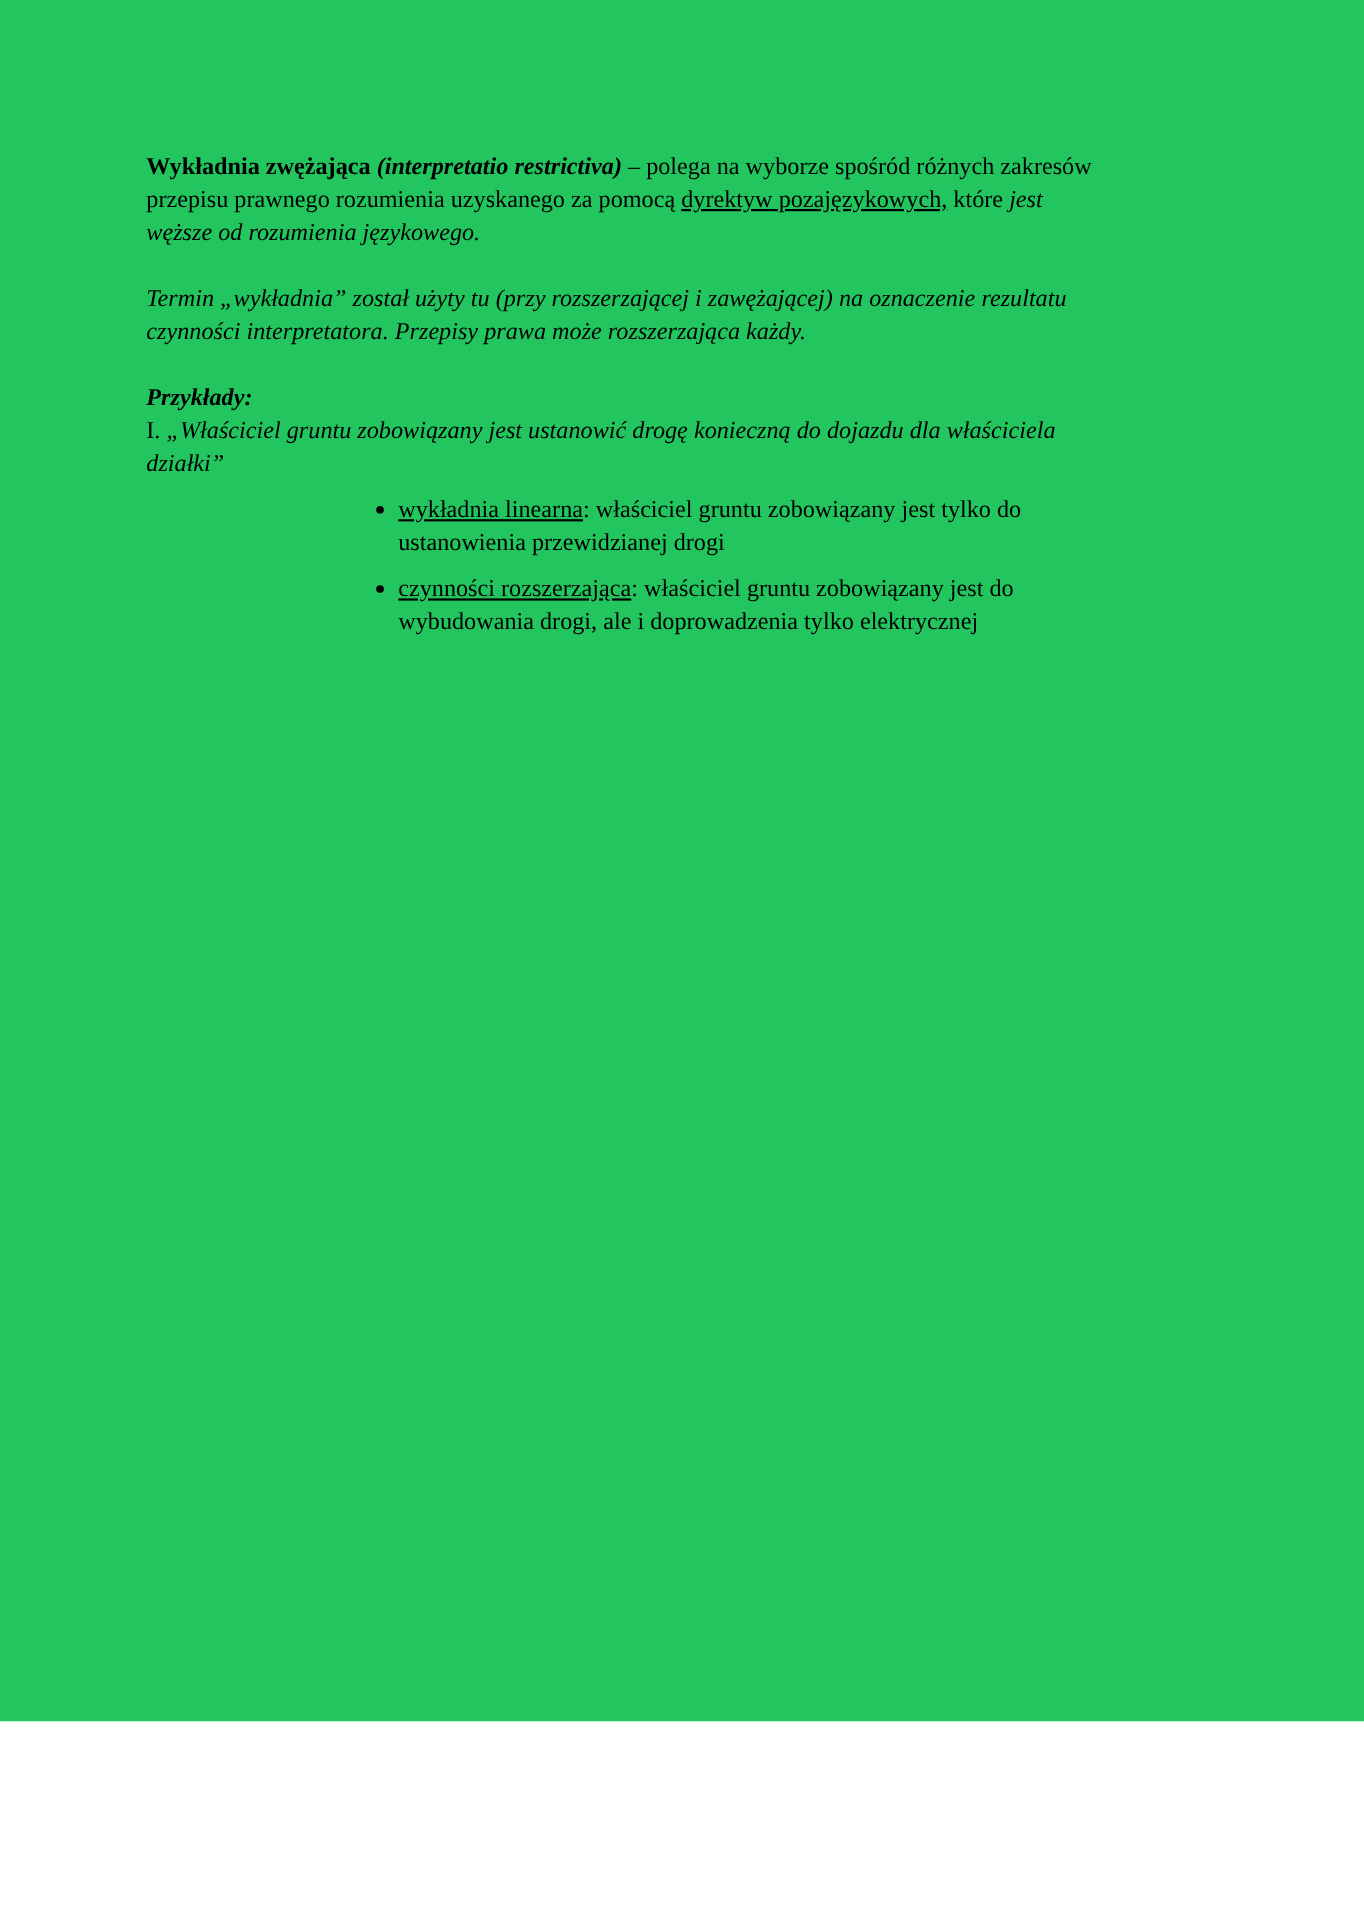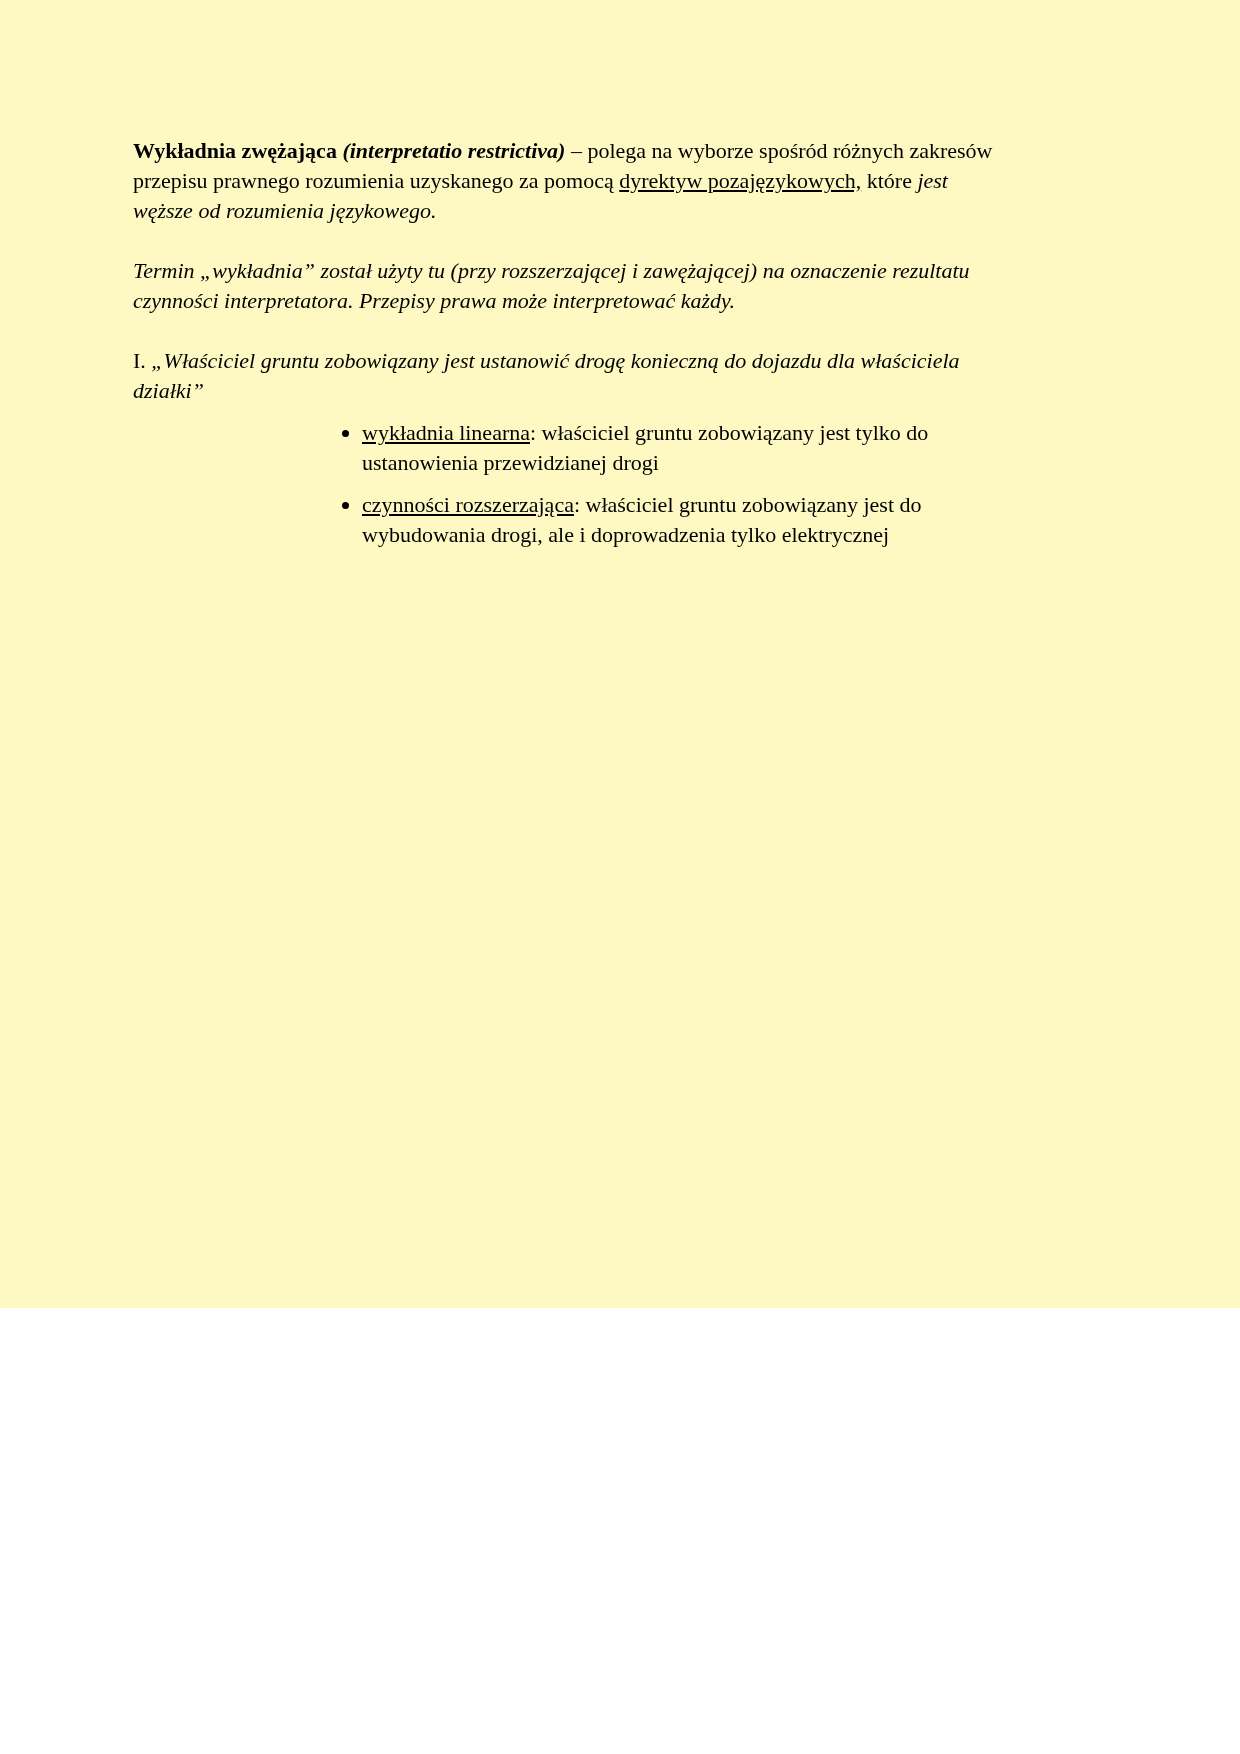"Wykładnia zwężająca (interpretatio" .page { background: #fef9c3 -> #22c55e; height: 1308px -> 1565px }
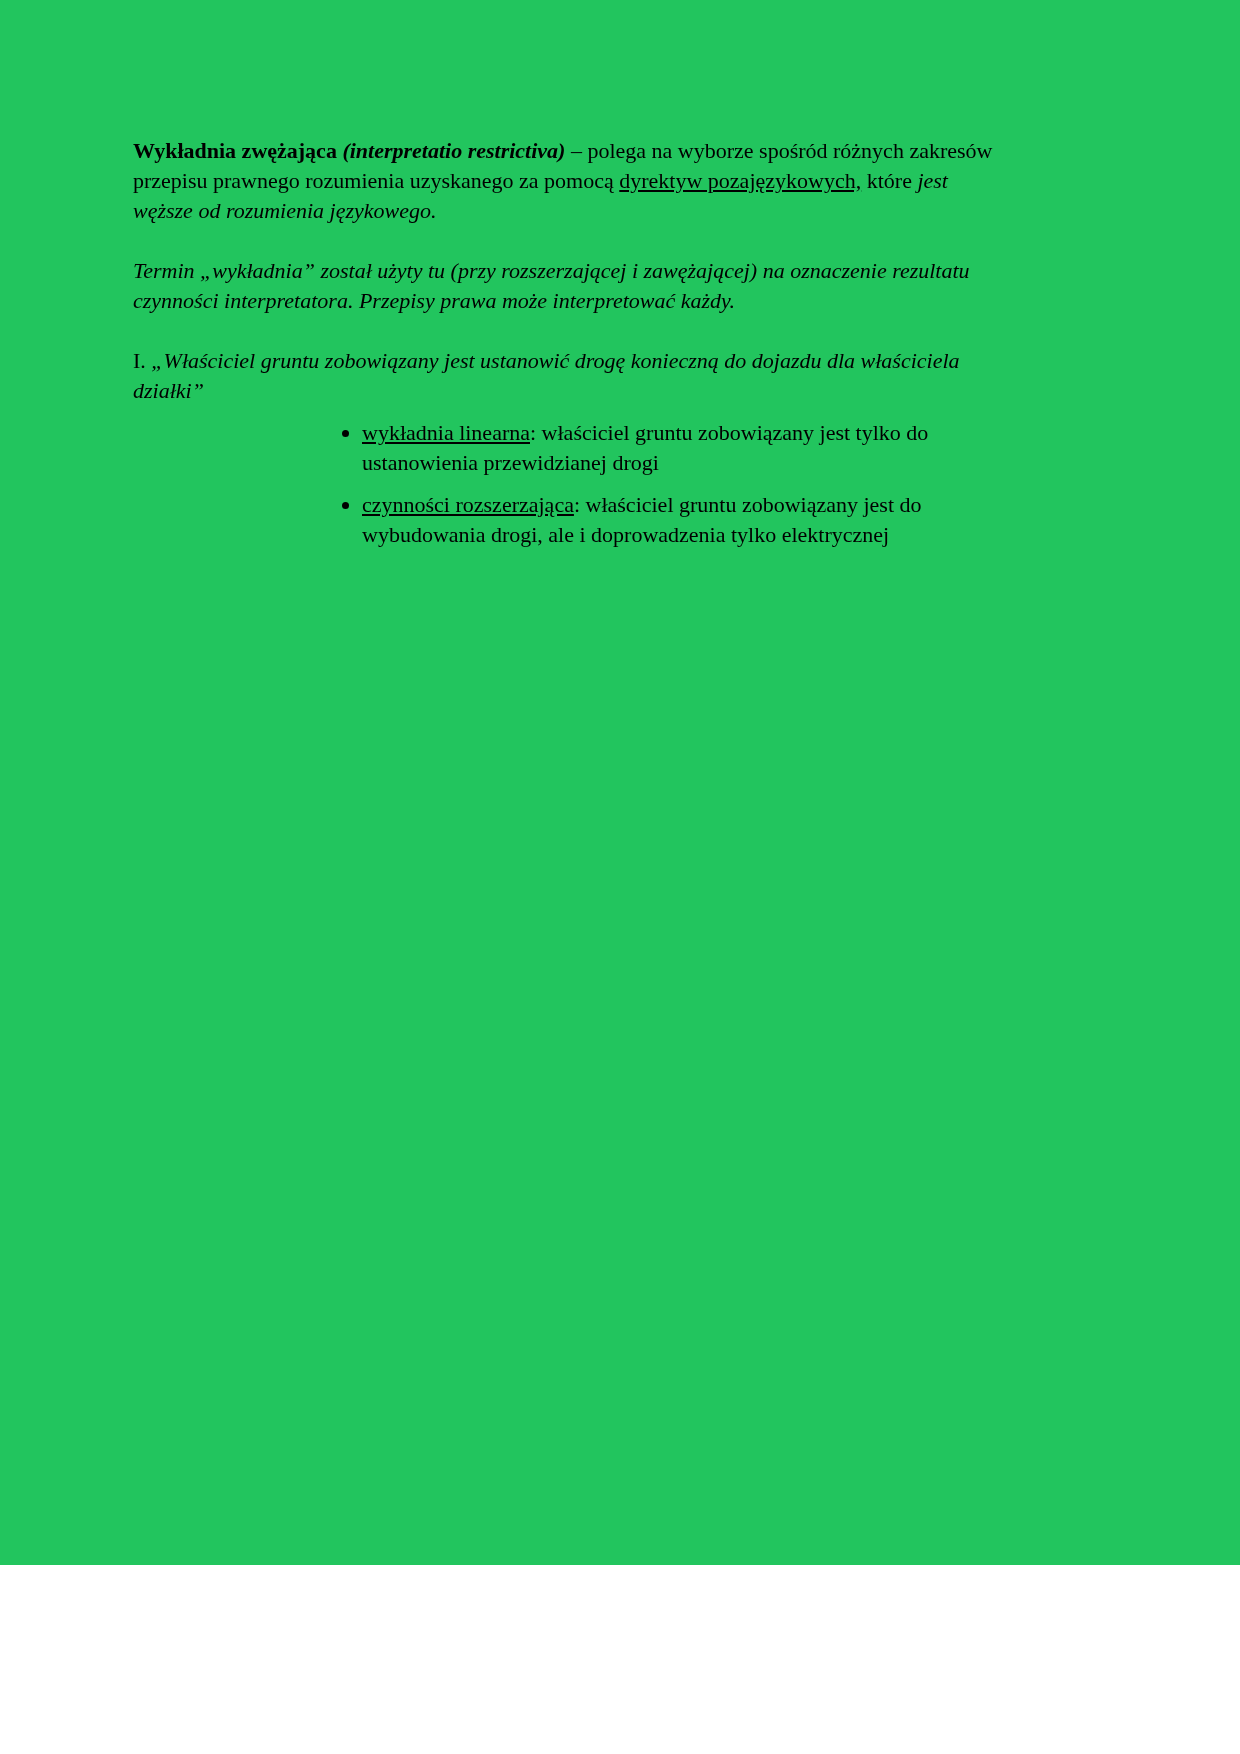"Termin „wykładnia” został użyty tu" span.i { text: interpretować -> rozszerzająca }
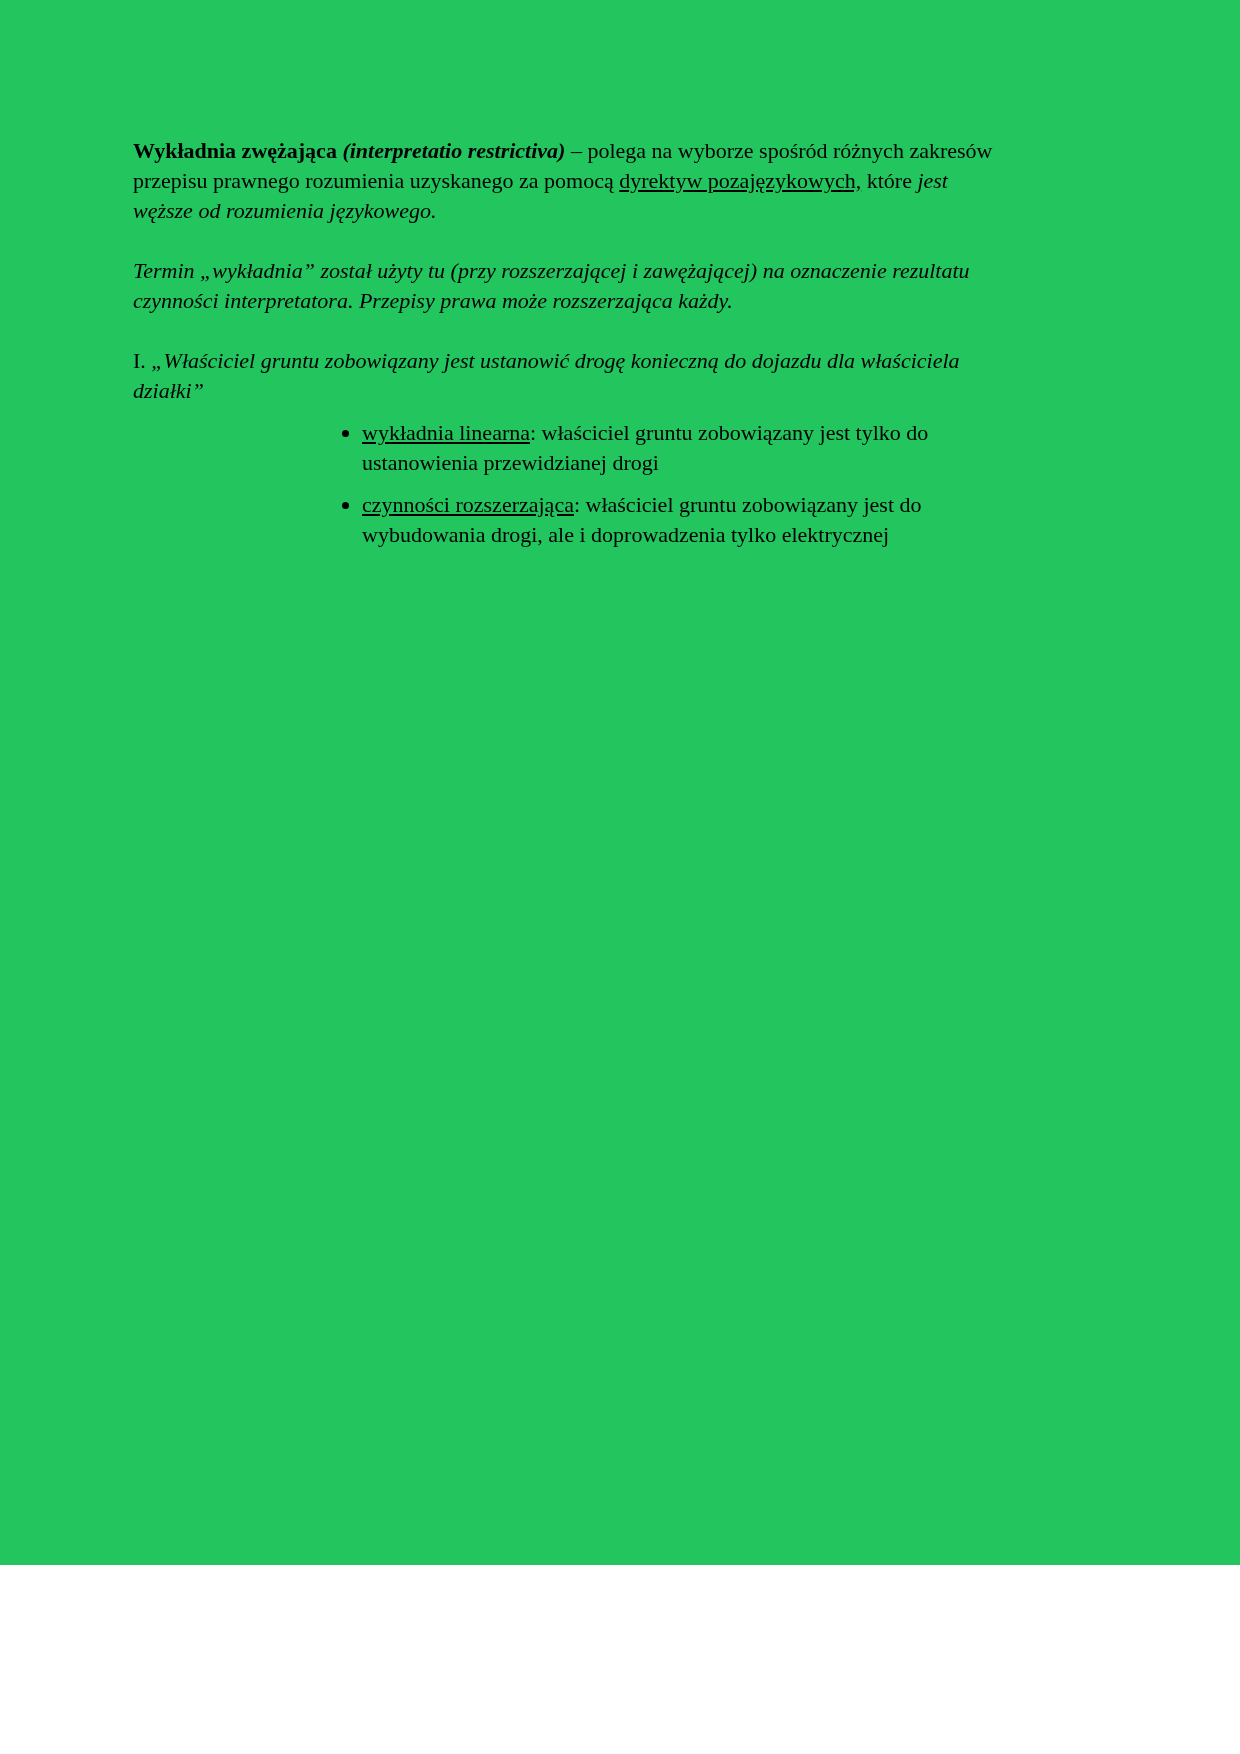"Przykłady:" p { html: none -> <p><span>Przykłady:</span></p> }
